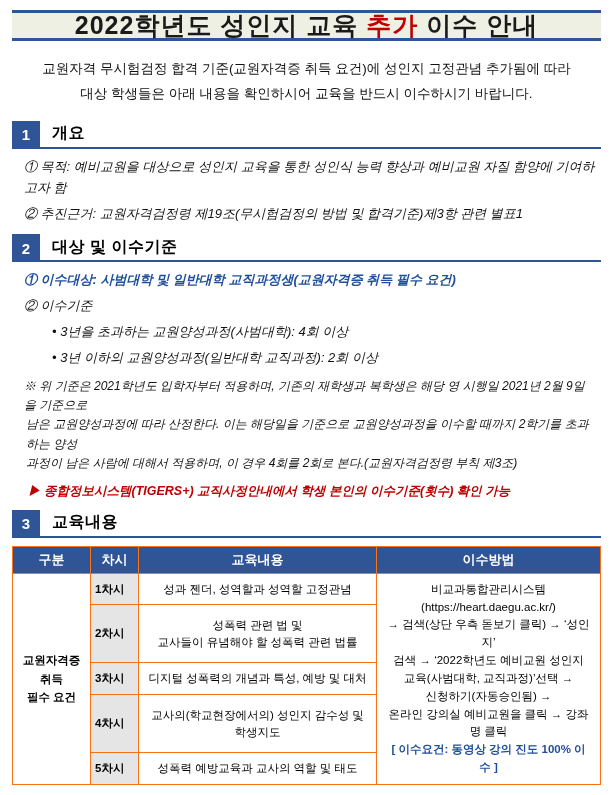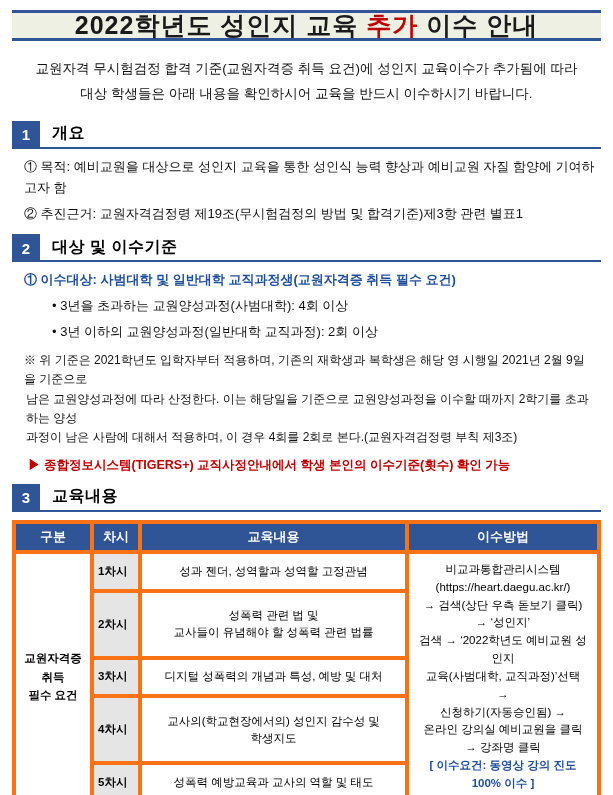"교원자격 무시험검정 합격 기준(교원자격증 취득" div { text: 교육이수가 -> 고정관념 }
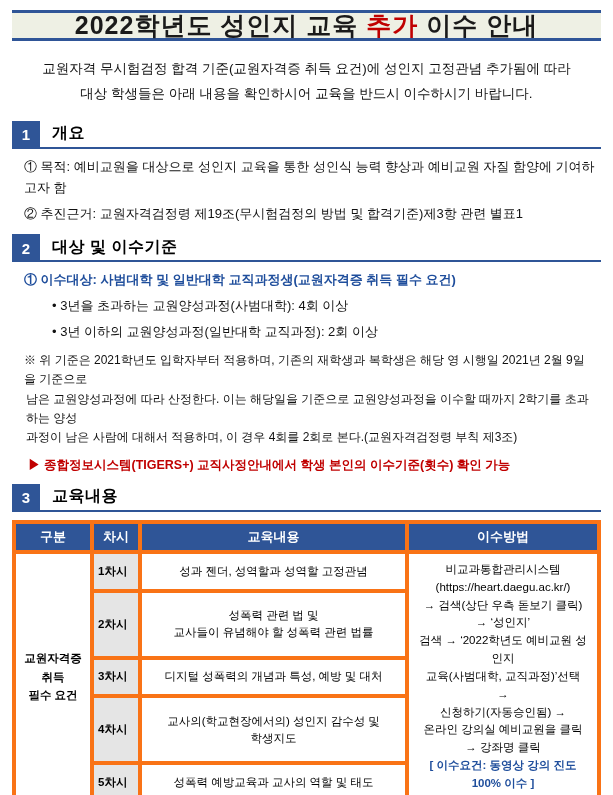"① 목적: 예비교원을 대상으로 성인지" .blk { font-style: none -> italic }
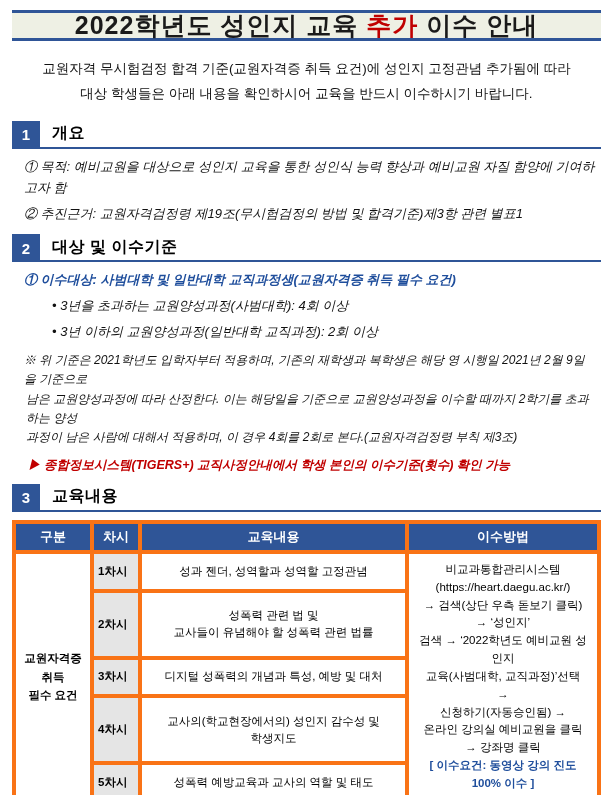"② 이수기준" div.li { html: none -> <div>② 이수기준</div> }
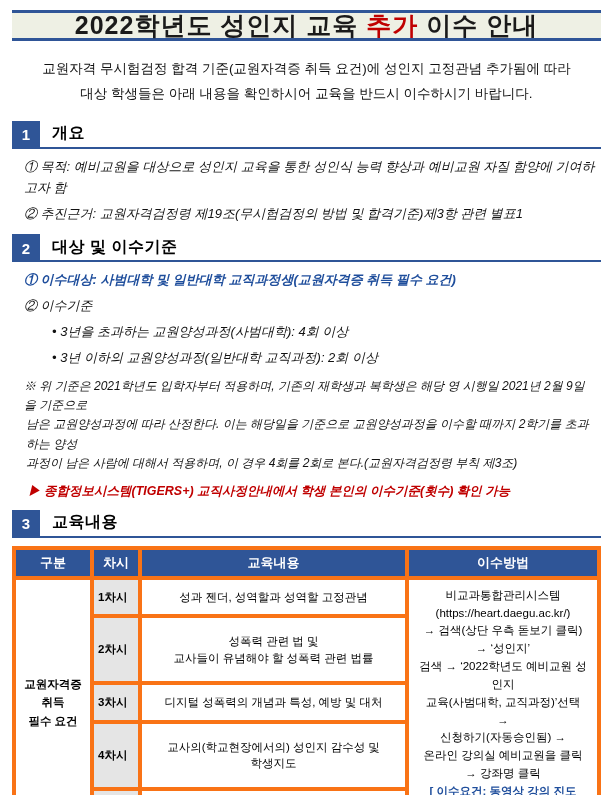"구분" table.edu th, table.edu td { border: 4px solid #f97316 -> 1px solid #f97316 }
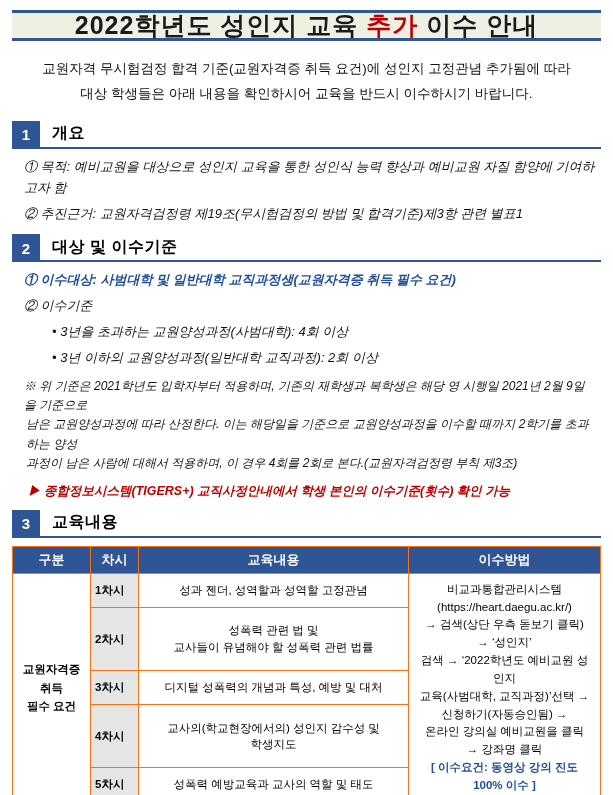"이수방법" .col-method { width: 192px -> 224px }
